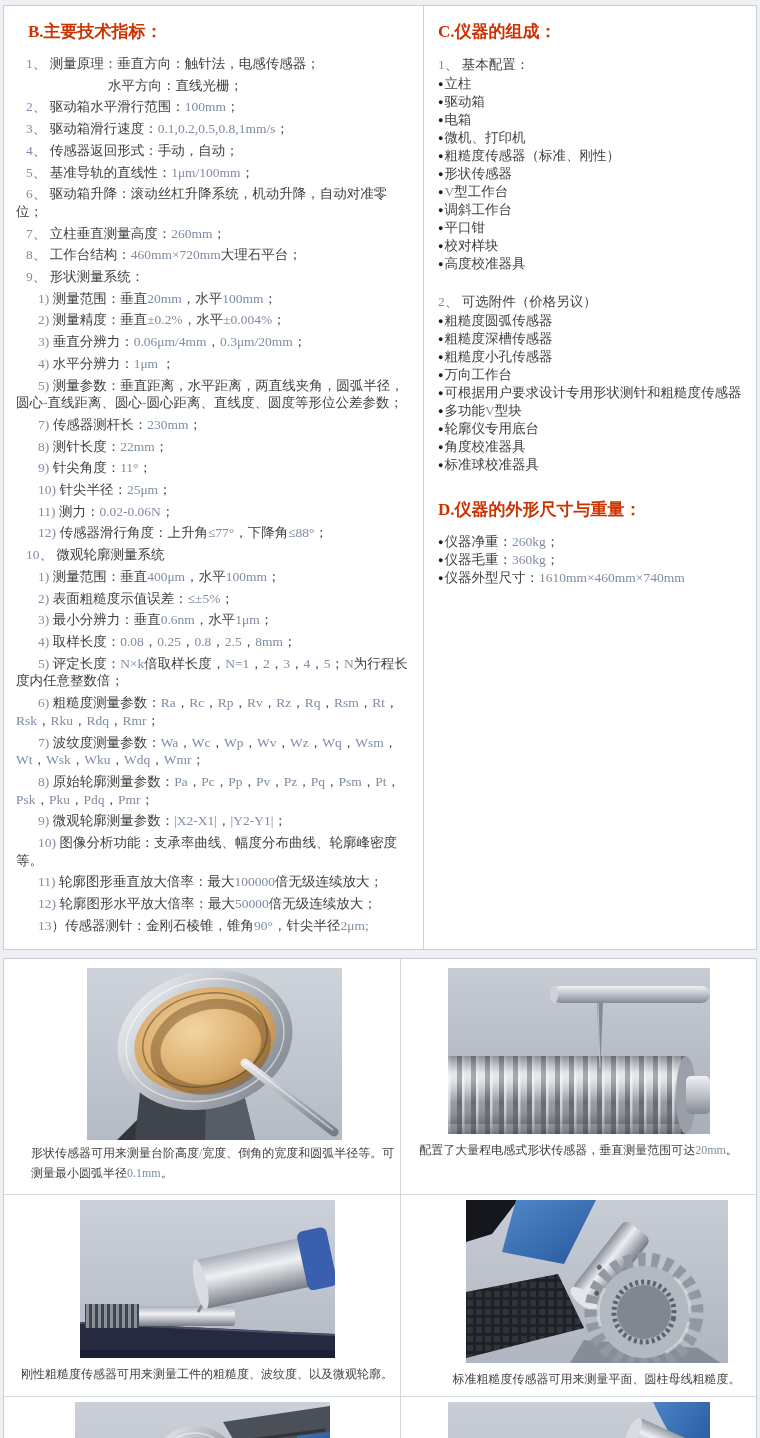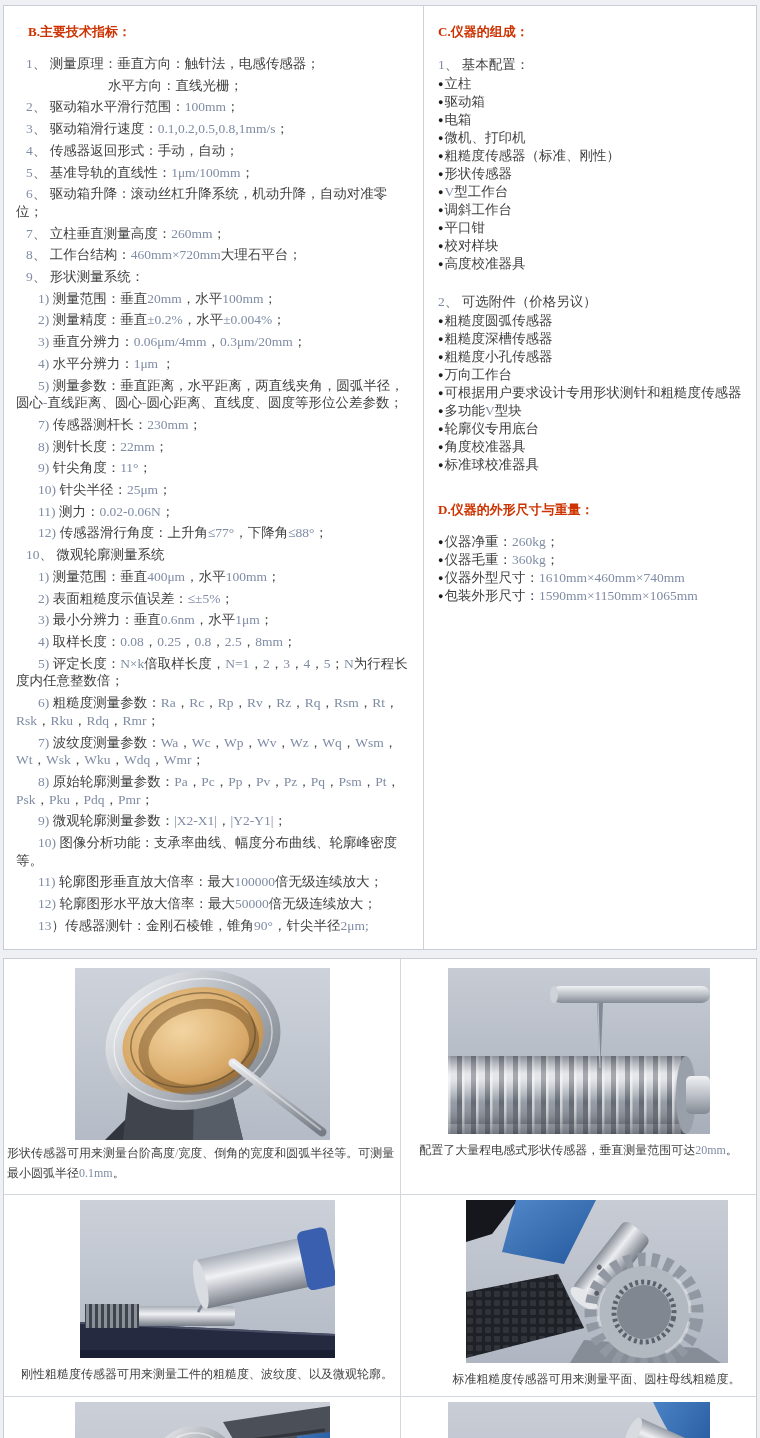"B.主要技术指标：" .sec-title { font-size: 13px -> 17px }
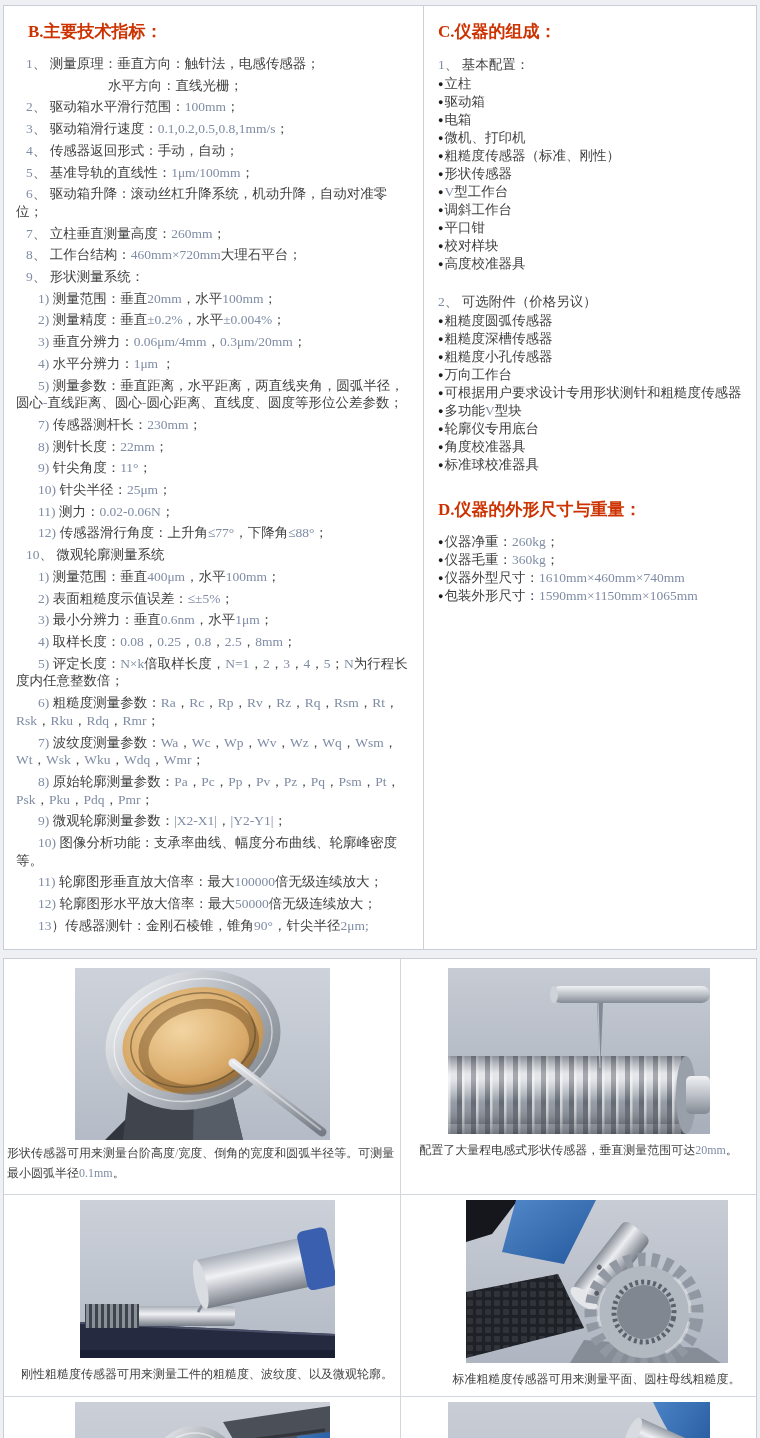"●包装外形尺寸：1590mm×1150mm×1065mm" li.bullet-item { html: <li><span>●</span><span>包装外形尺寸：<span>1590mm×1150mm×1065mm</span></span></li> -> none }
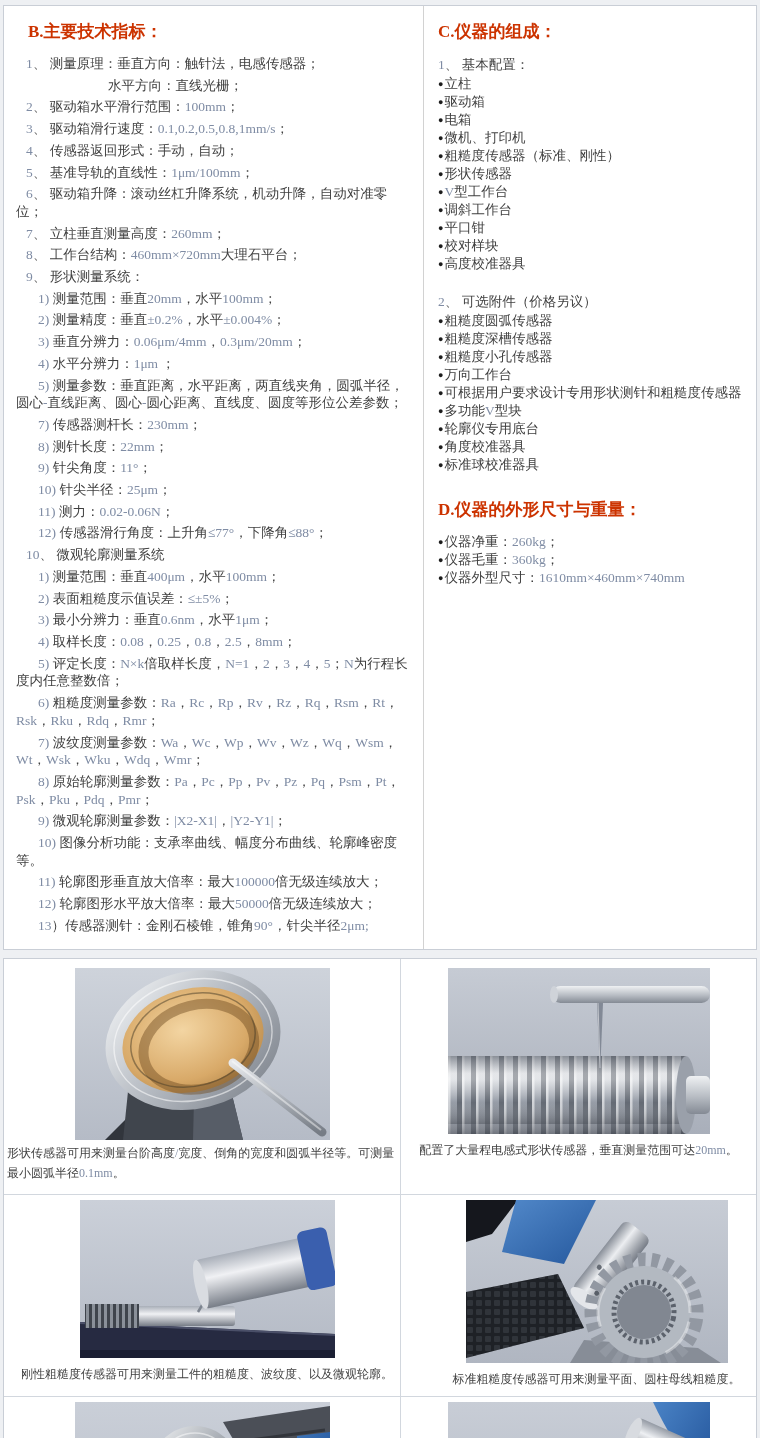"形状传感器可用来测量台阶高度/宽度、倒角的宽度和圆弧半径等。可测量最小圆弧半径0" figure.cell { padding-left: none -> 24px }
